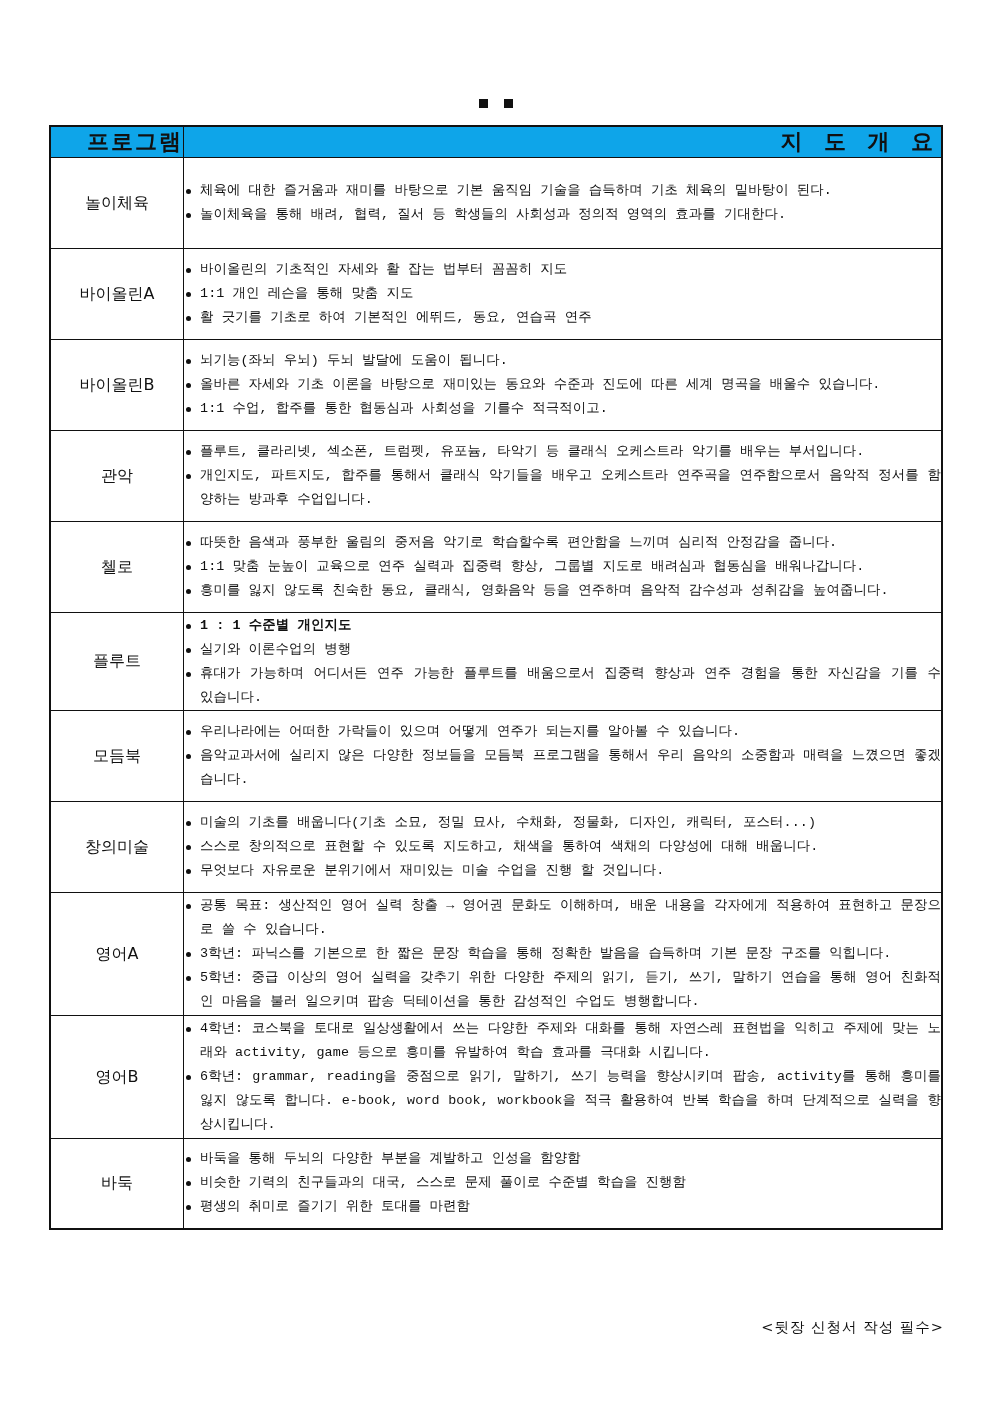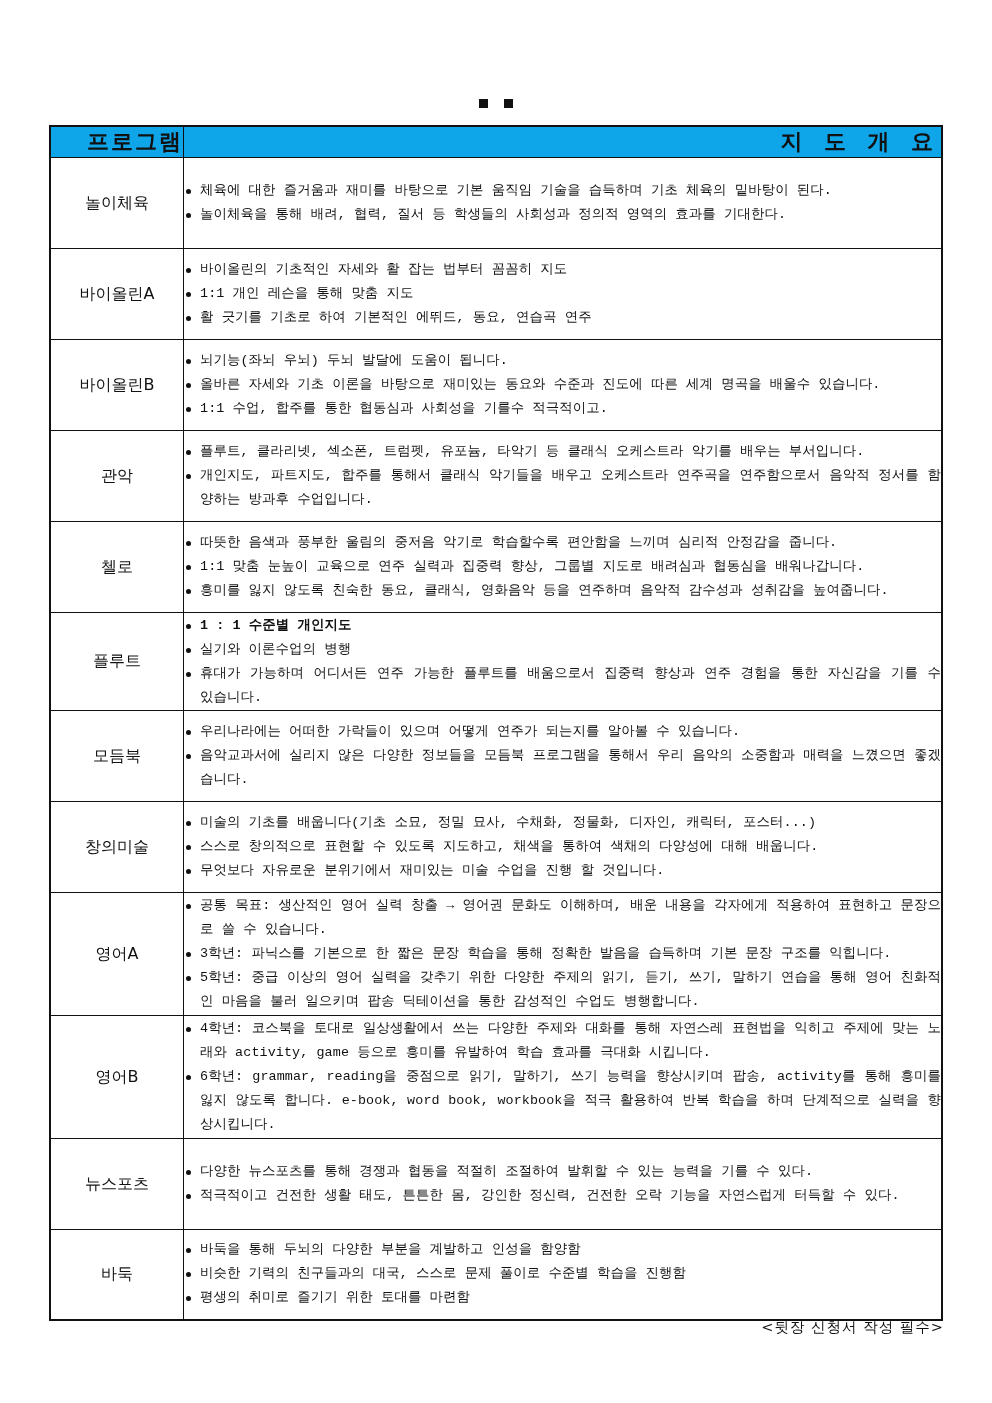"뉴스포츠" tr { html: <tr> <td>뉴스포츠</td> <td> <ul> <li>다양한 뉴스포츠를 통해 경쟁과 협동을 적절히 조절하여 발휘할 수 있는 능력을 기를 수 있다.</li> <li>적극적이고 건전한 생활 태도, 튼튼한 몸, 강인한 정신력, 건전한 오락 기능을 자연스럽게 터득할 수 있다.</li> </ul> </td> </tr> -> none }
